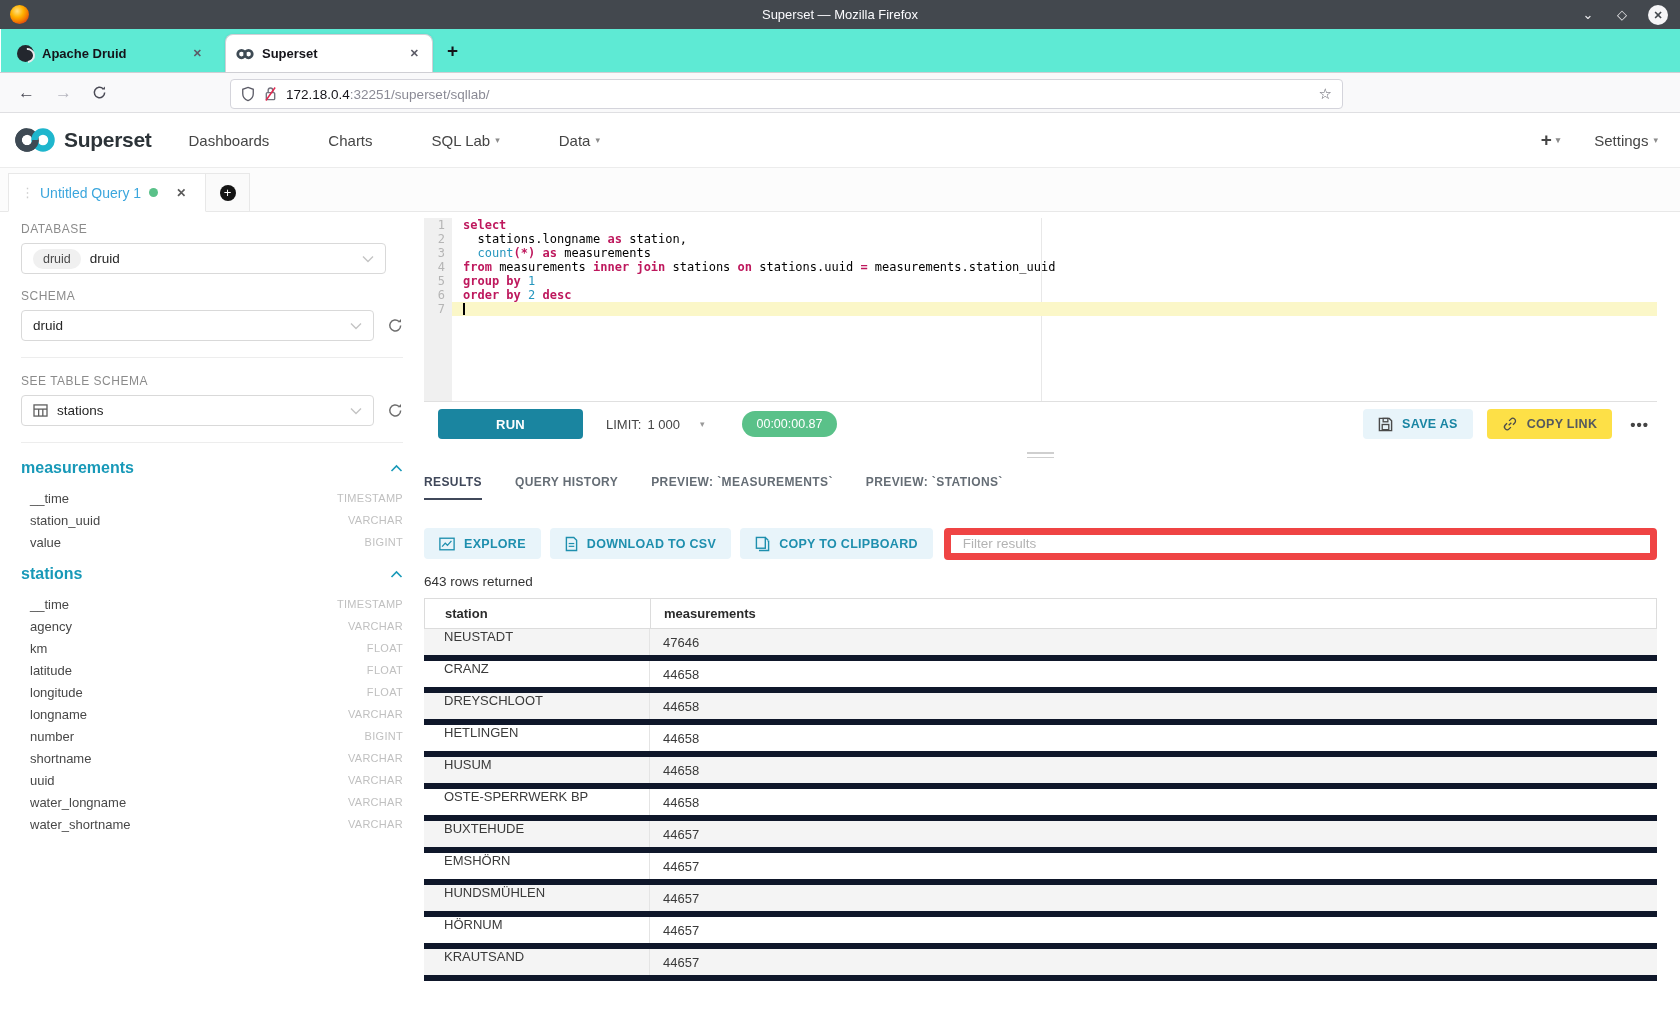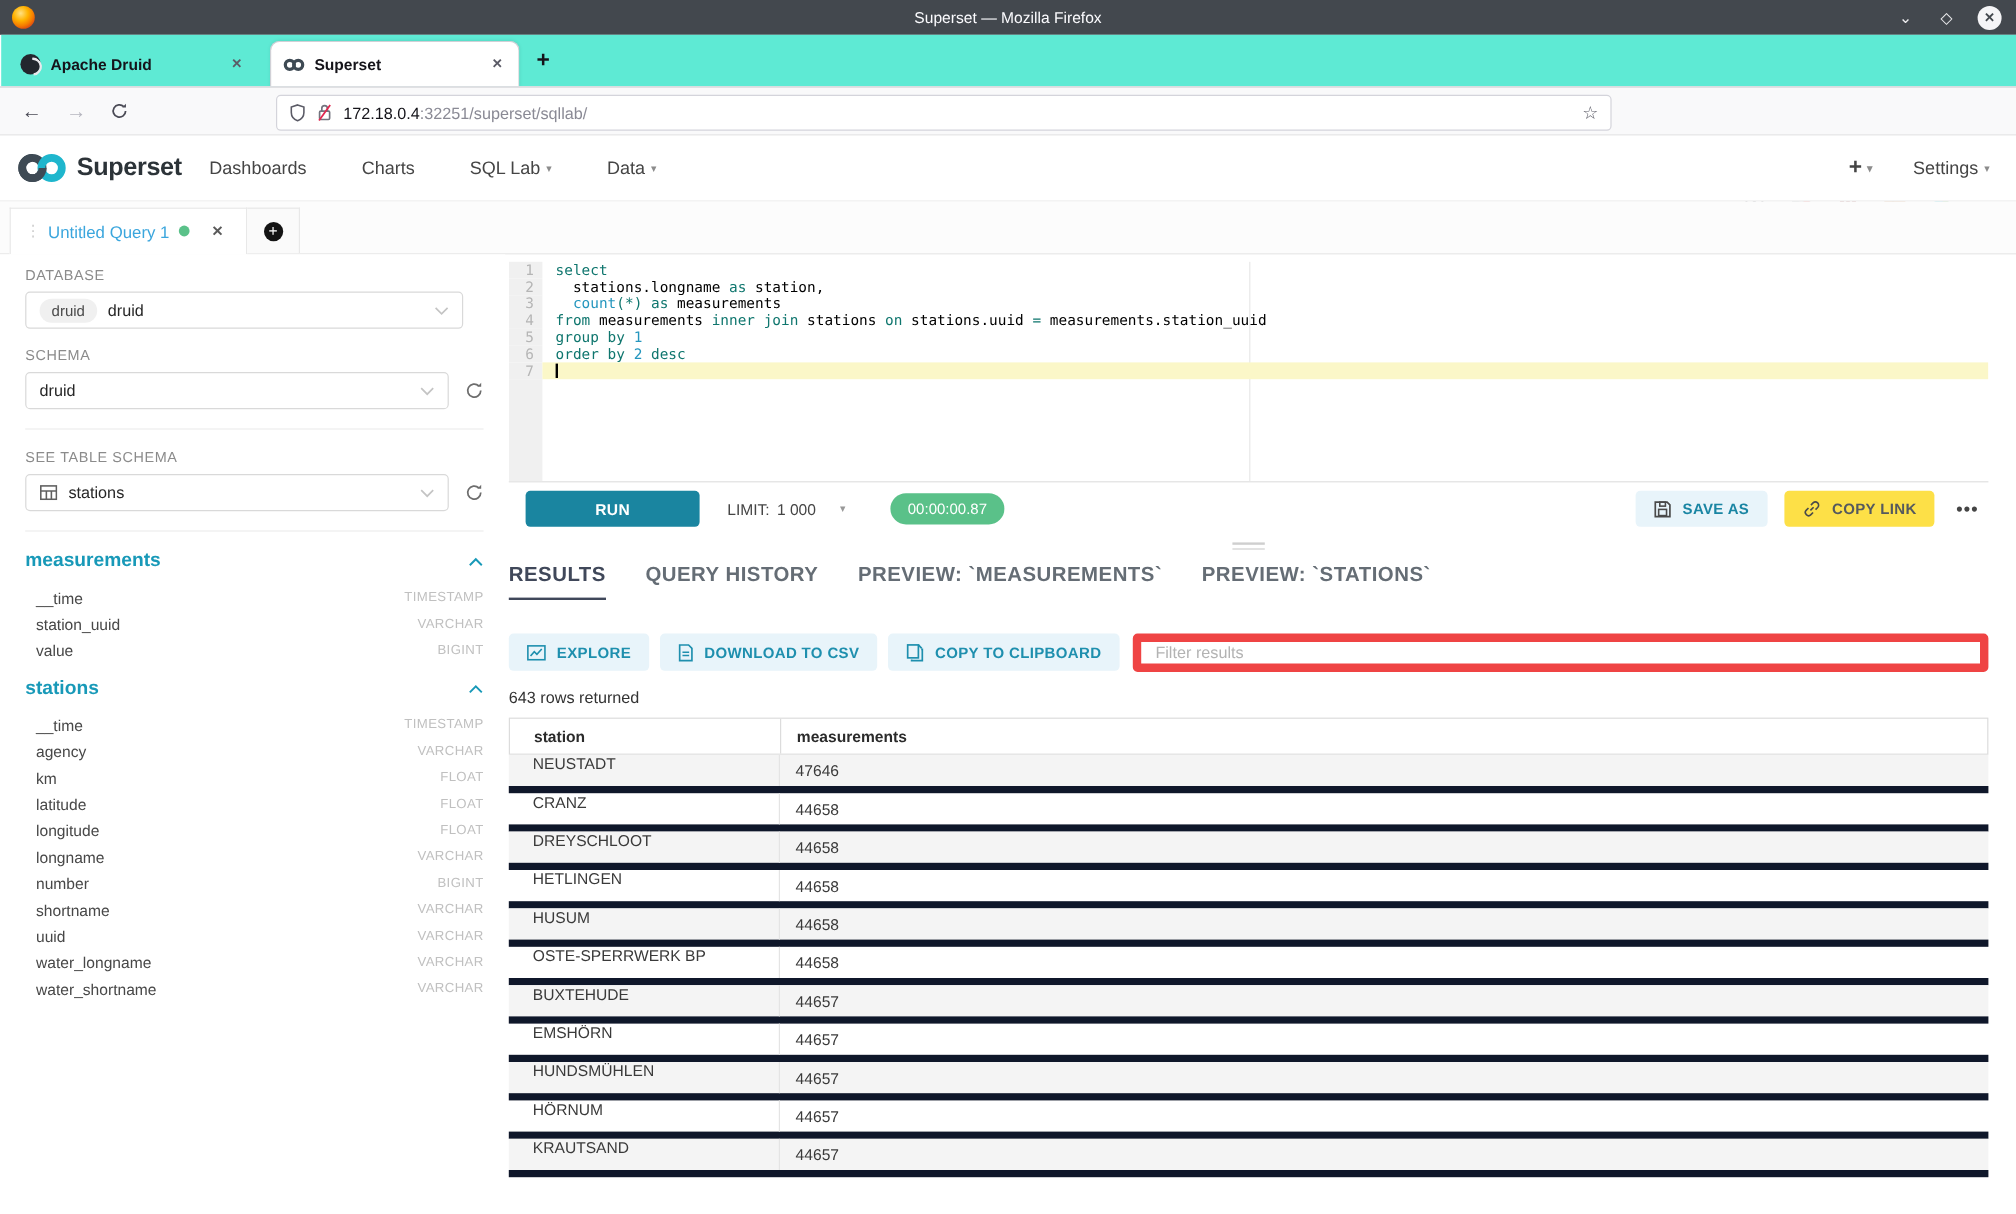"Dashboards" .nav-items { gap: 46px -> 59px; margin-left: 23px -> 37px }
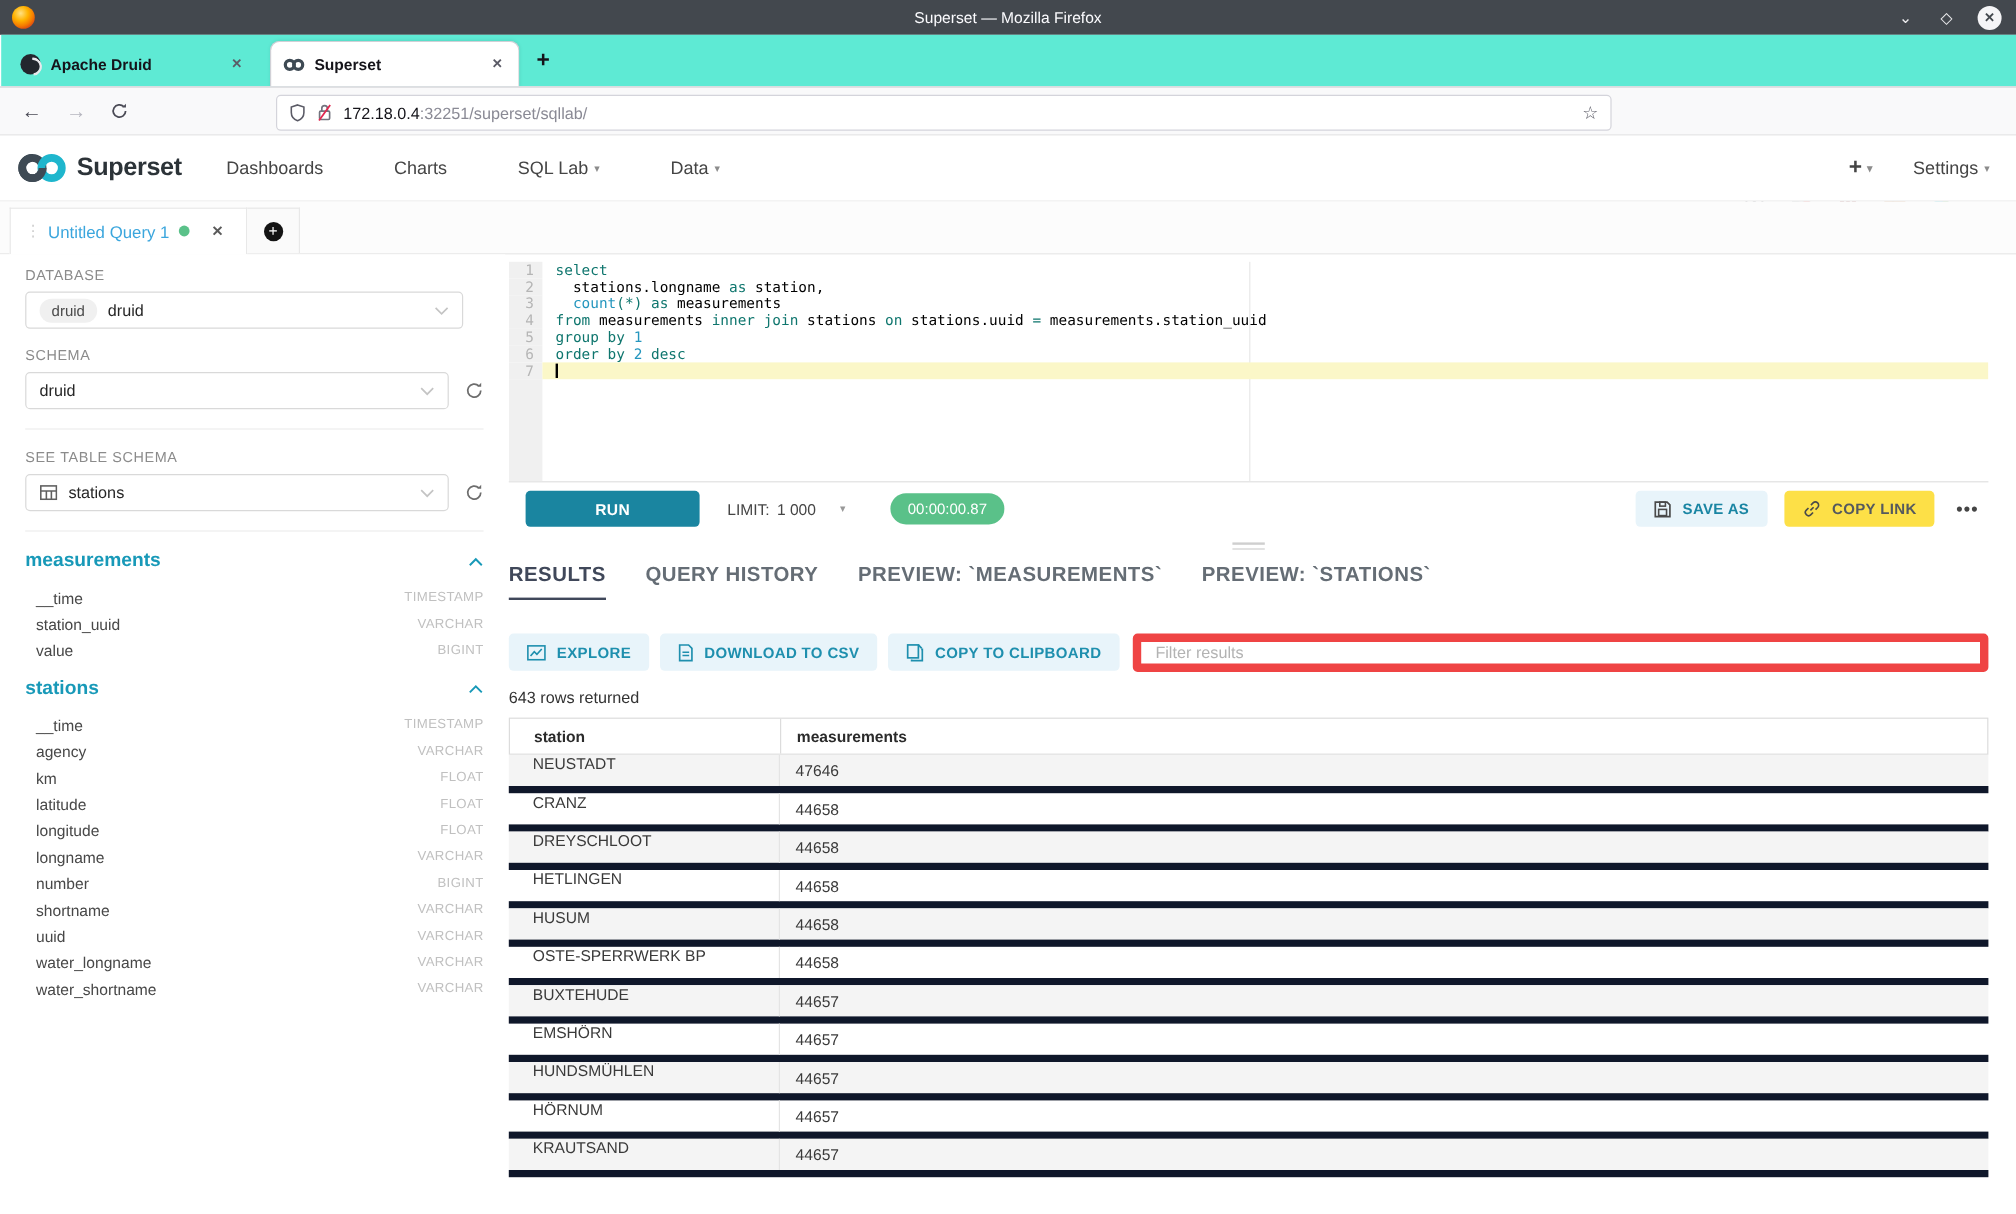"select" .tk-k { color: #0f766e -> #be185d; font-weight: normal -> bold }
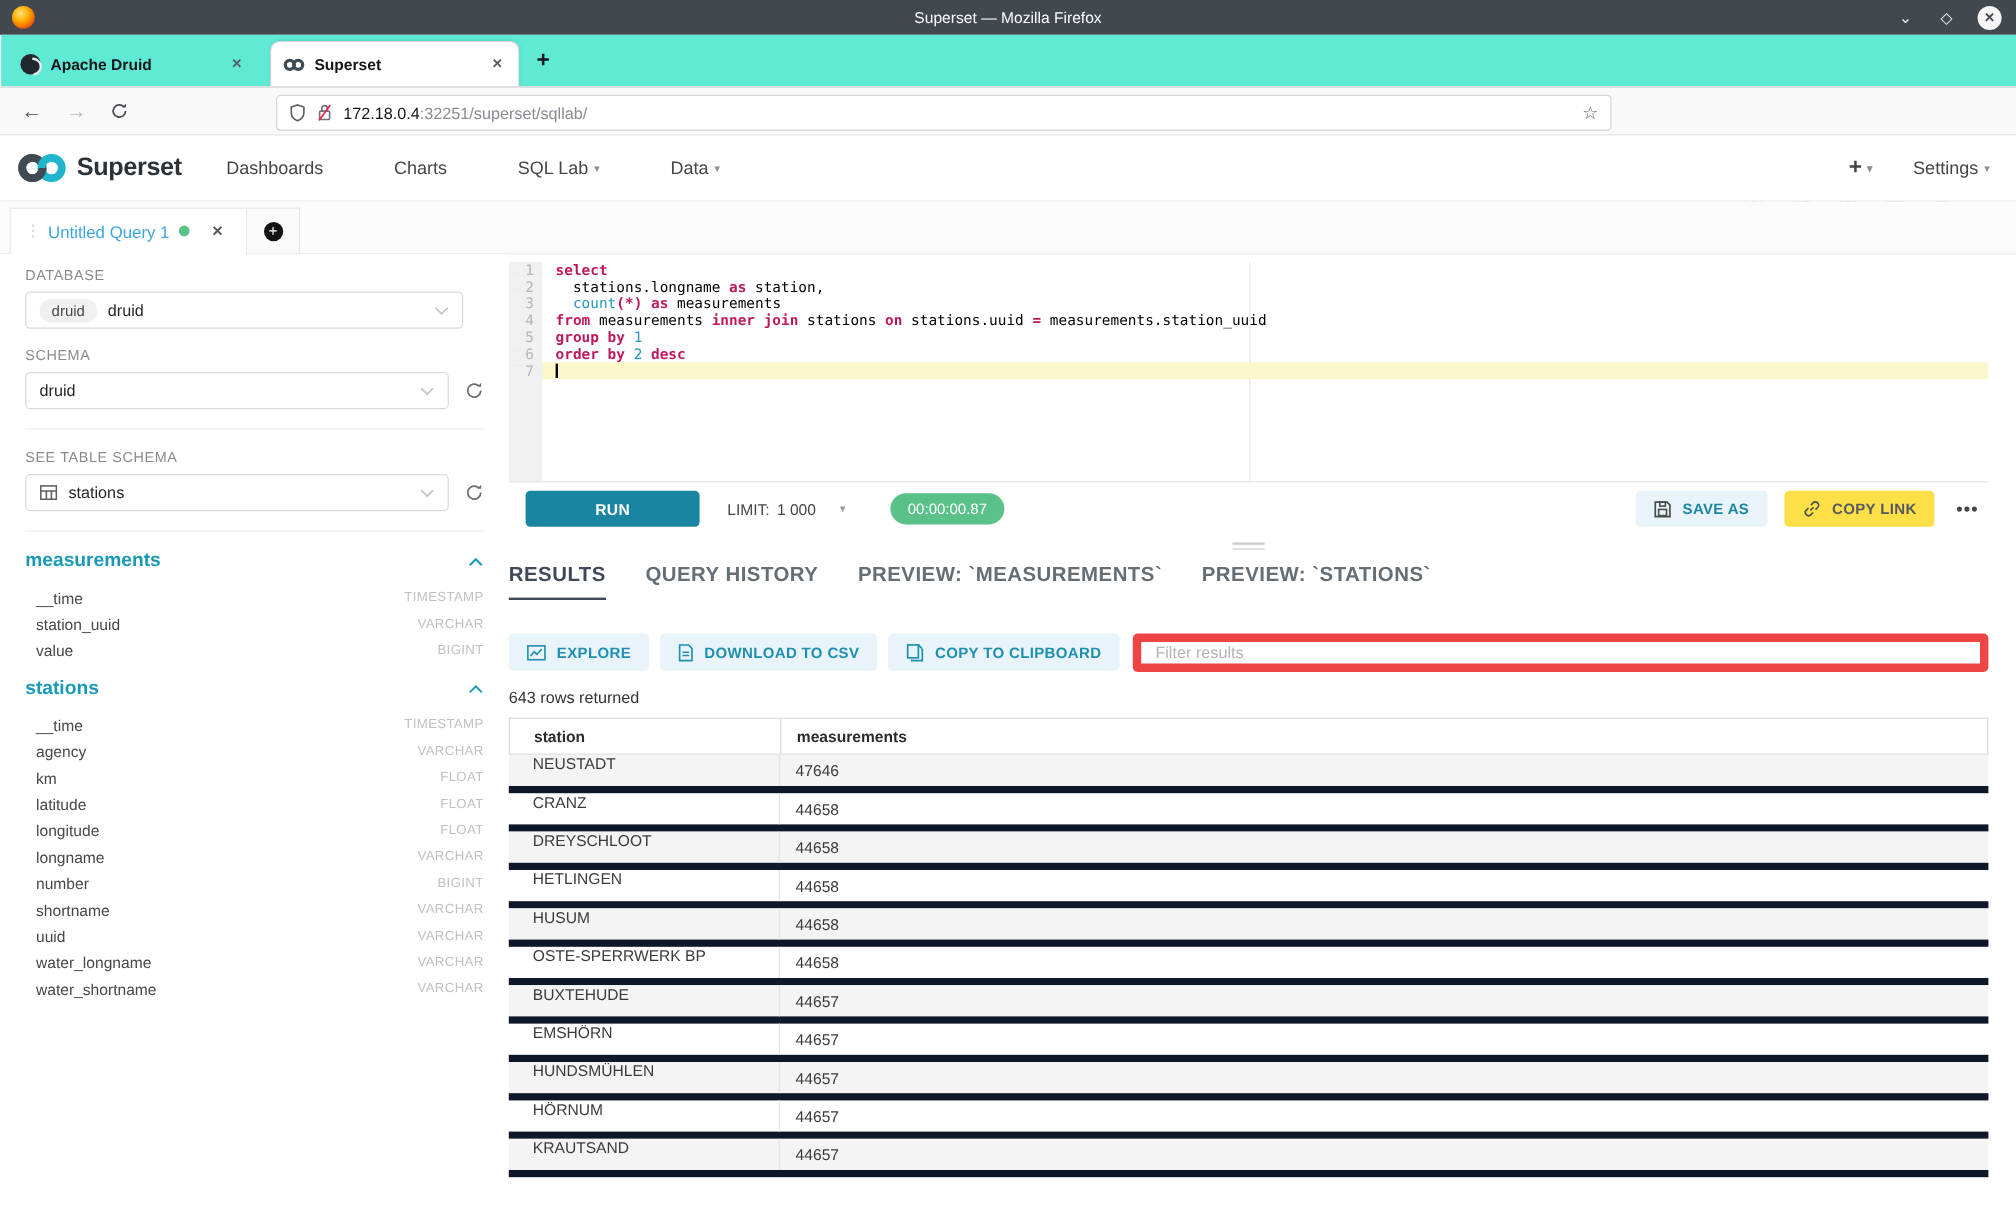"RESULTS" .stab { font-size: 17px -> 12px }
